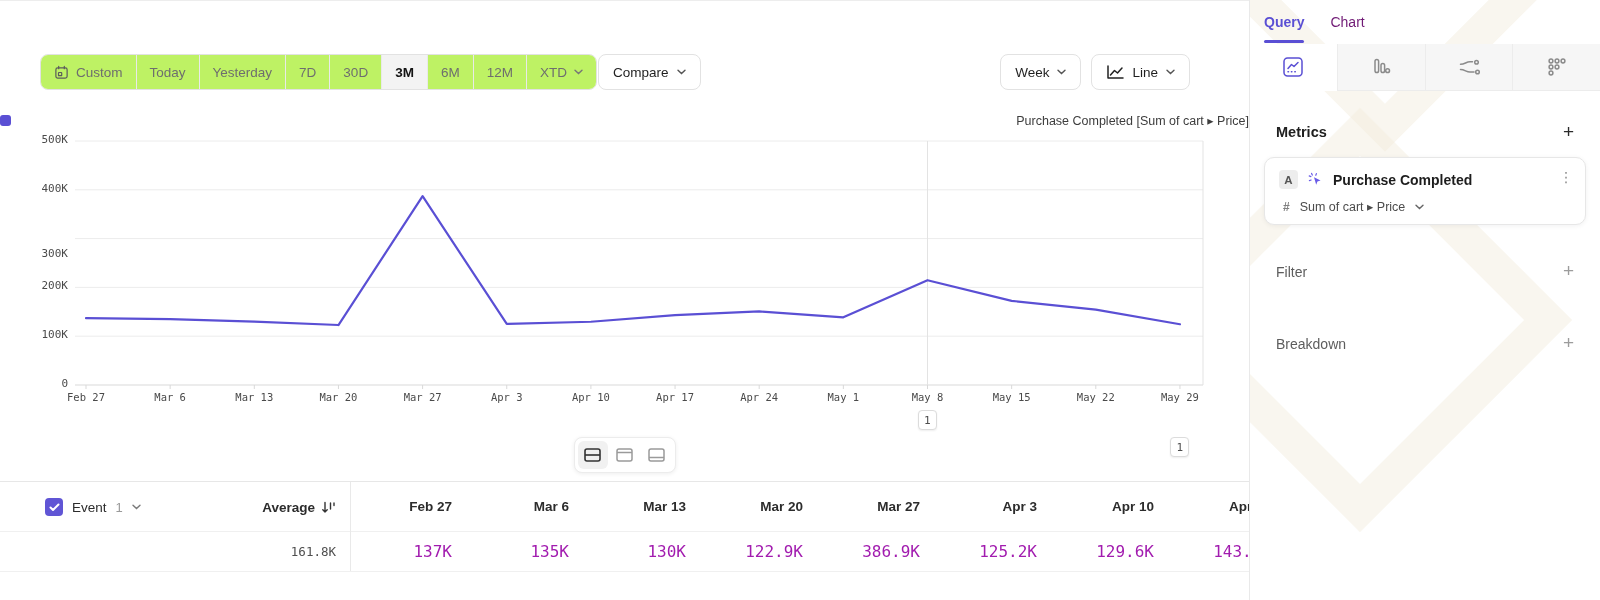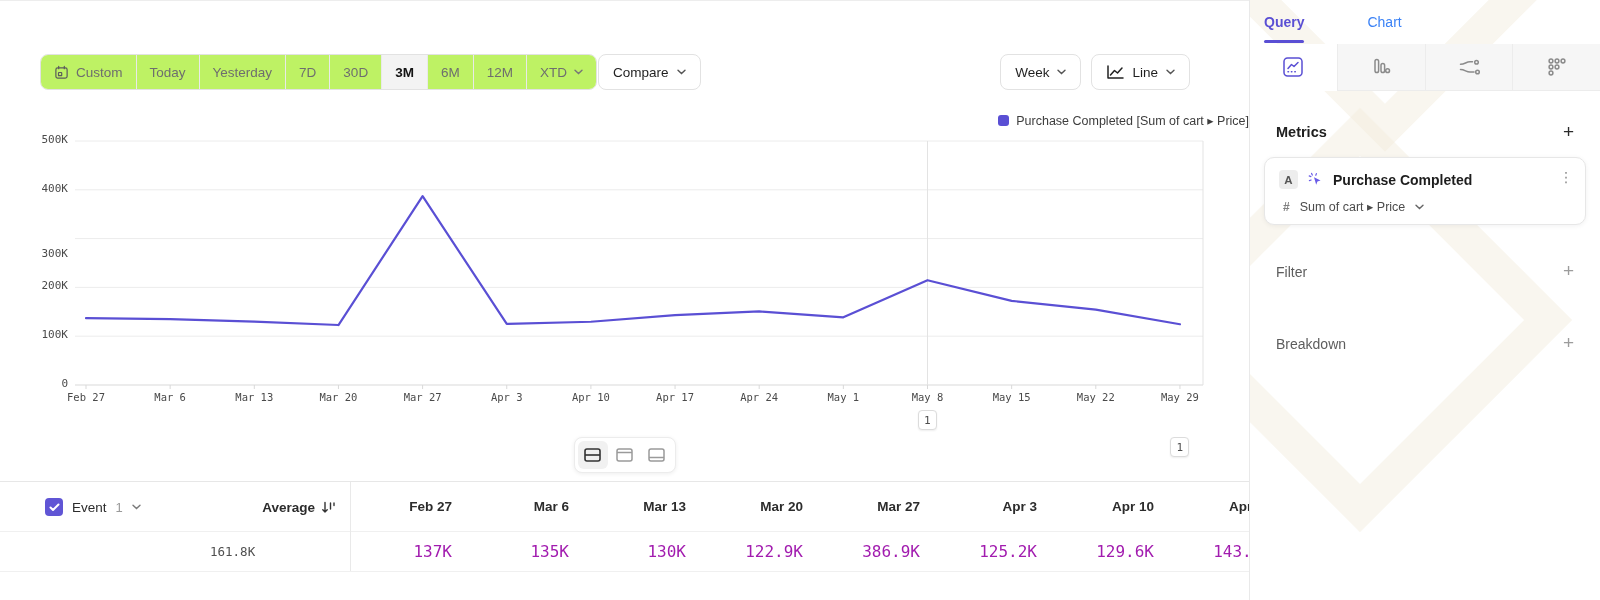"Chart" .sb-tab.inactive { color: #3b82f6 -> #701a75; margin-left: 37px -> none }
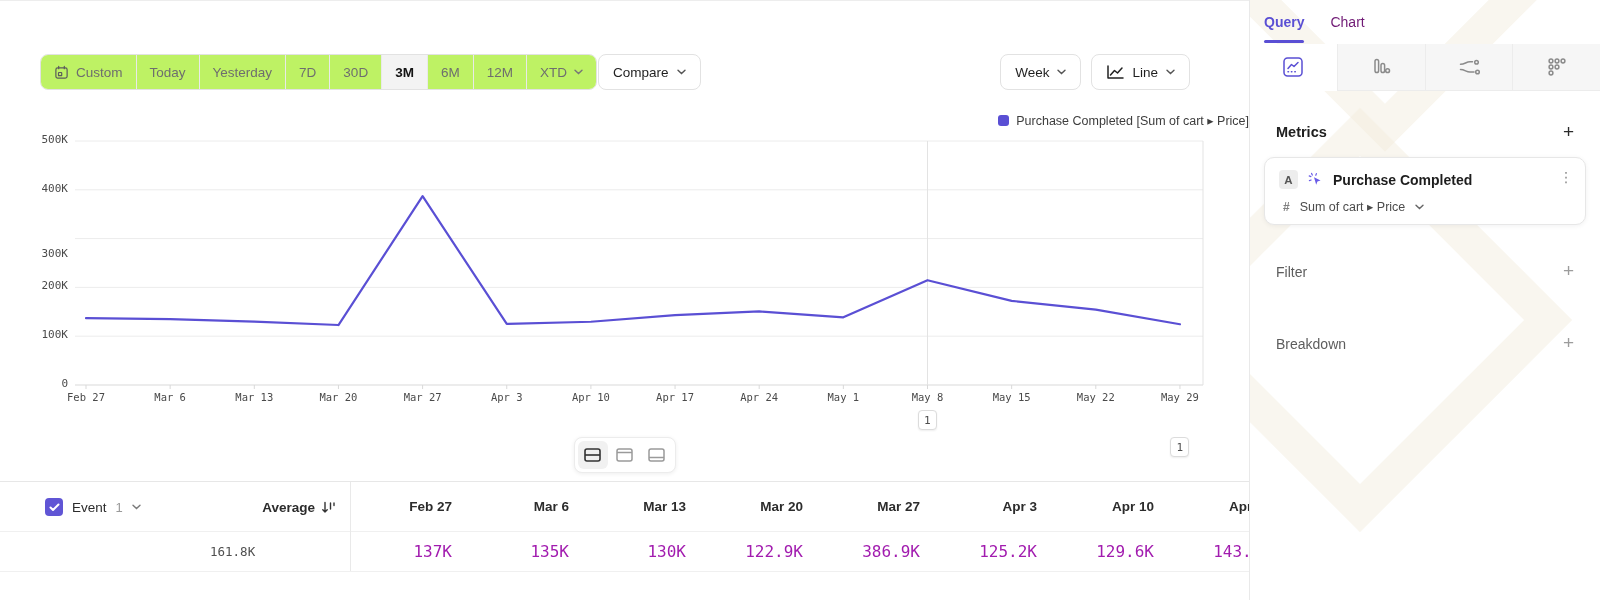"Purchase Completed [Sum of cart" #legend { justify-content: flex-end -> space-between }
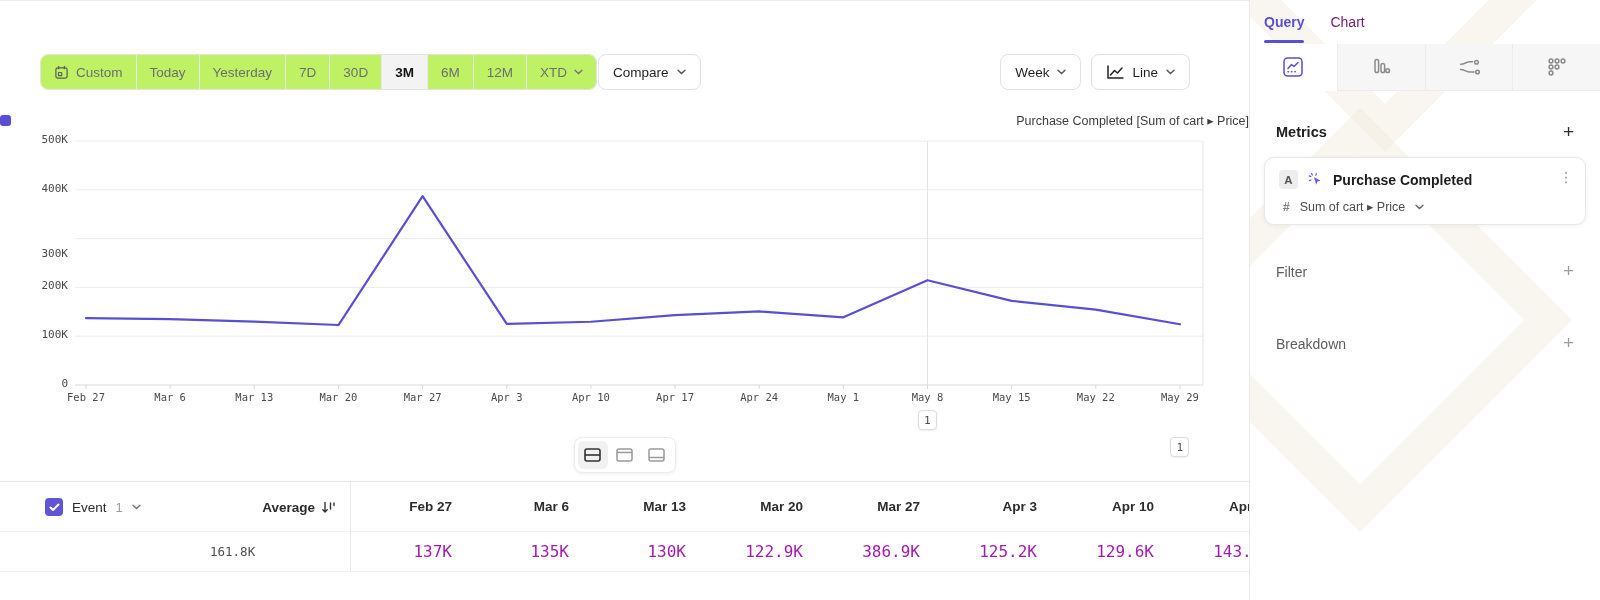"161.8K" #avg-val { text-align: left -> right }
